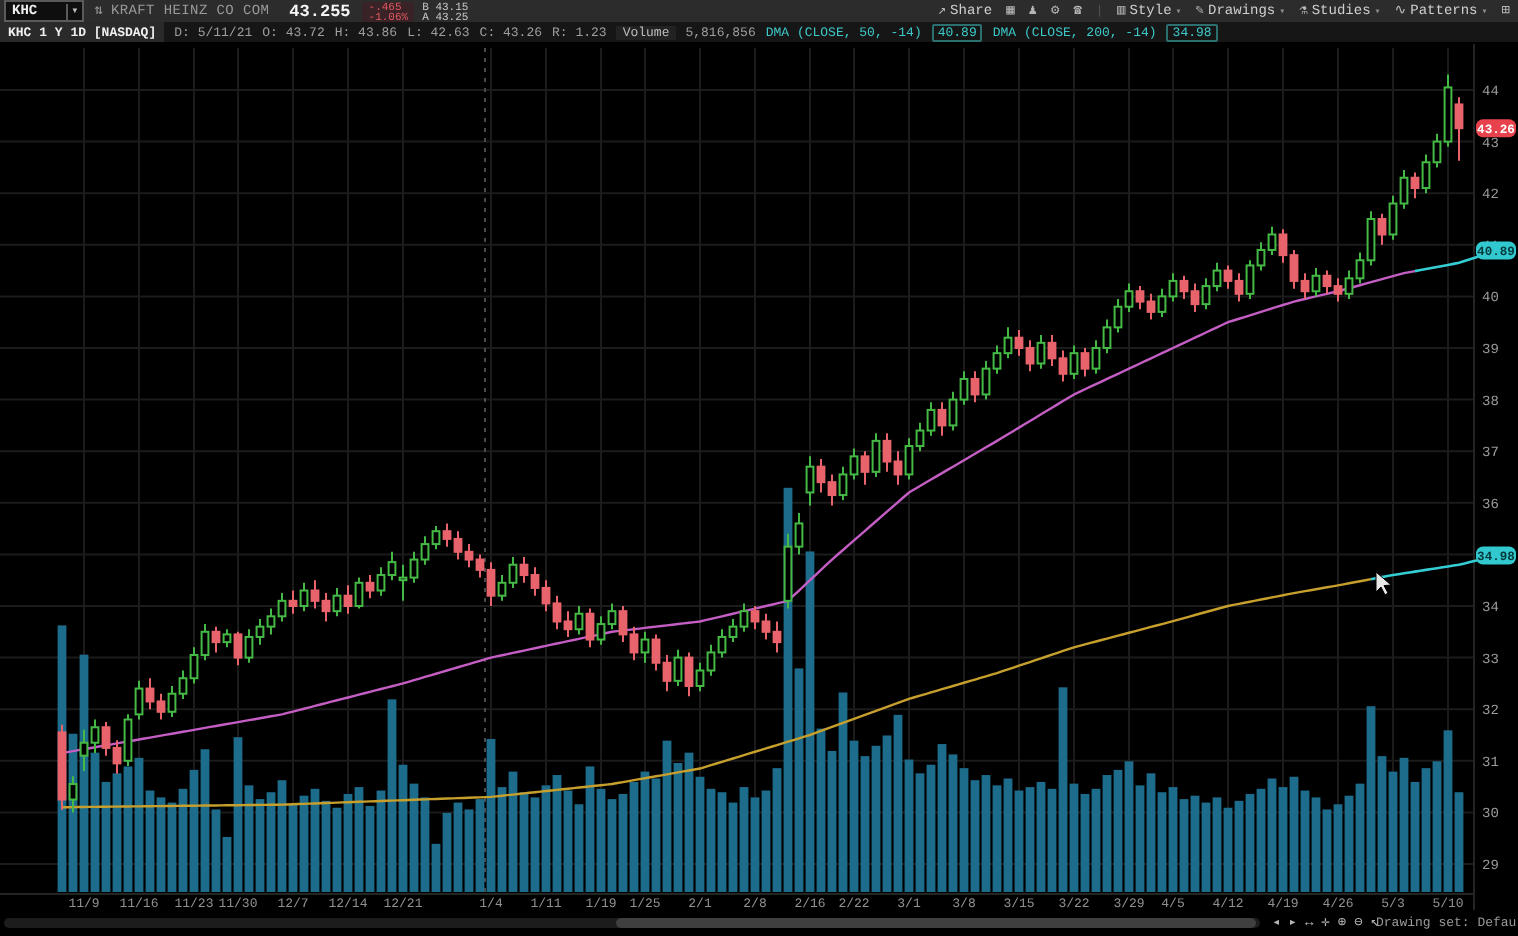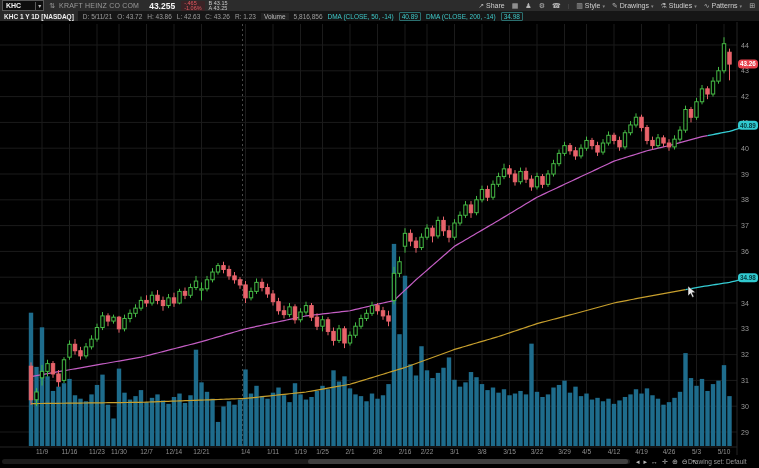"43.255" #app { font-family: none -> Liberation Mono, monospace }
